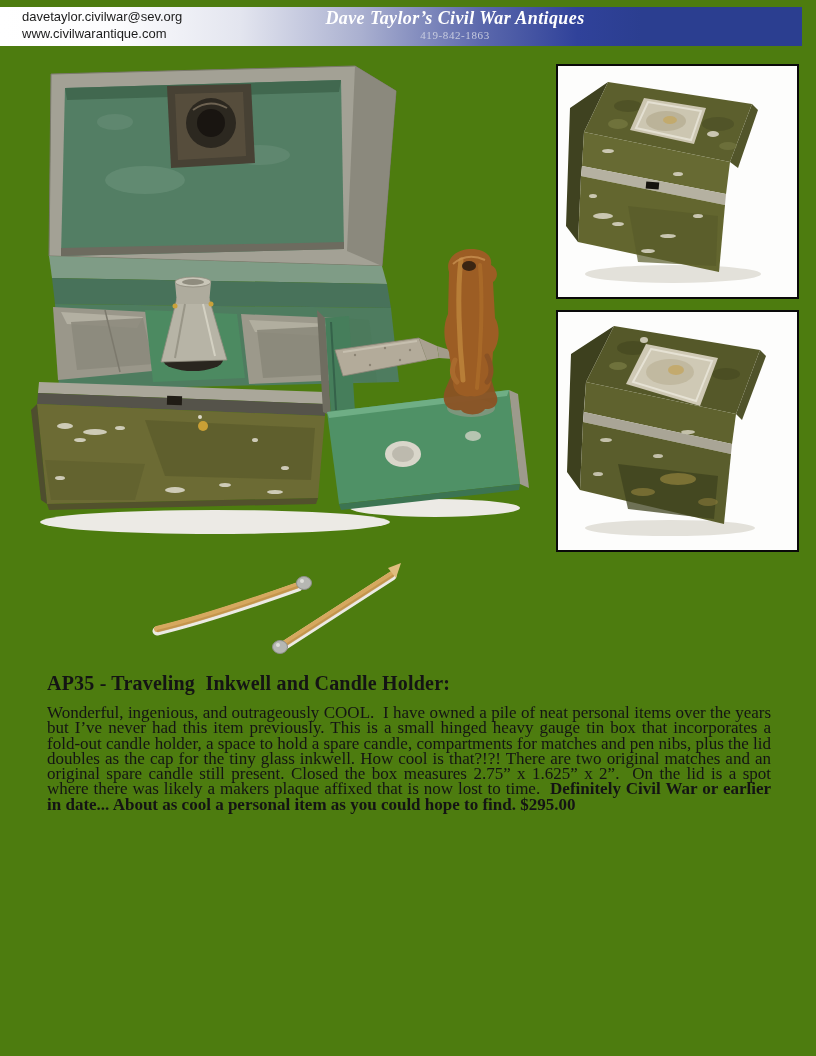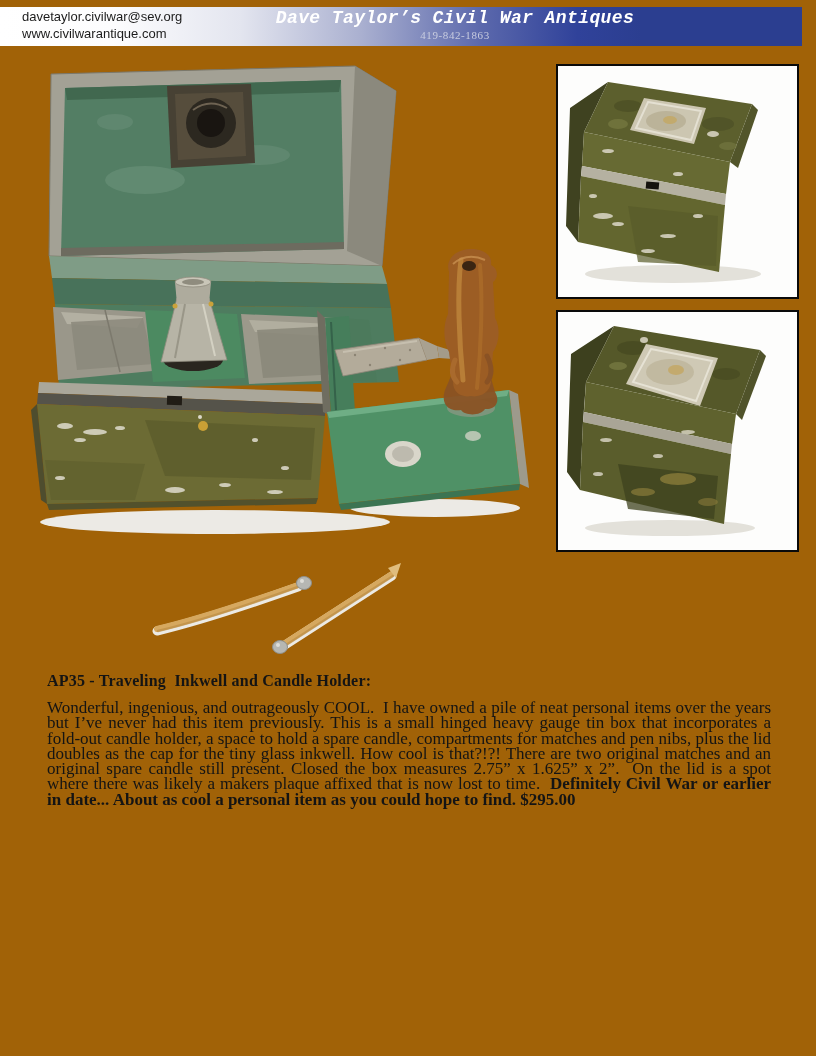"davetaylor.civilwar@sev.org" .page { background: #a16207 -> #4d7c0f }
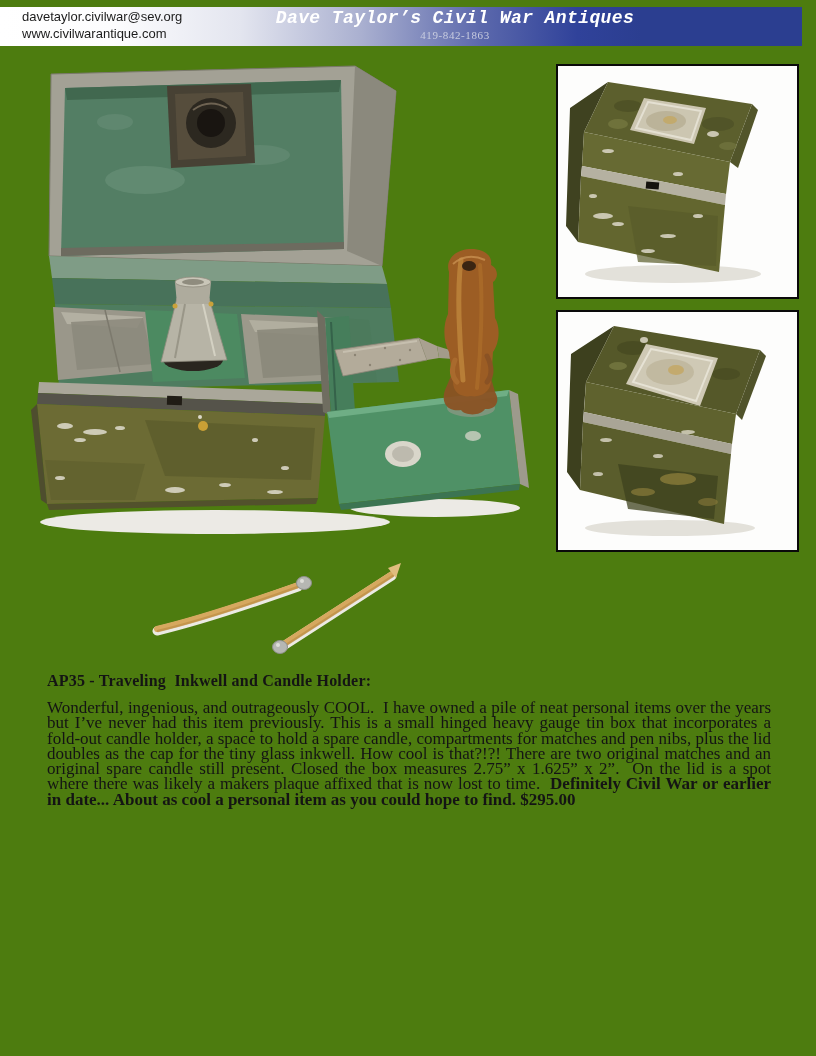"Dave Taylor’s Civil War Antiques" .banner-title { font-family: Liberation Mono, monospace -> Liberation Serif, serif }
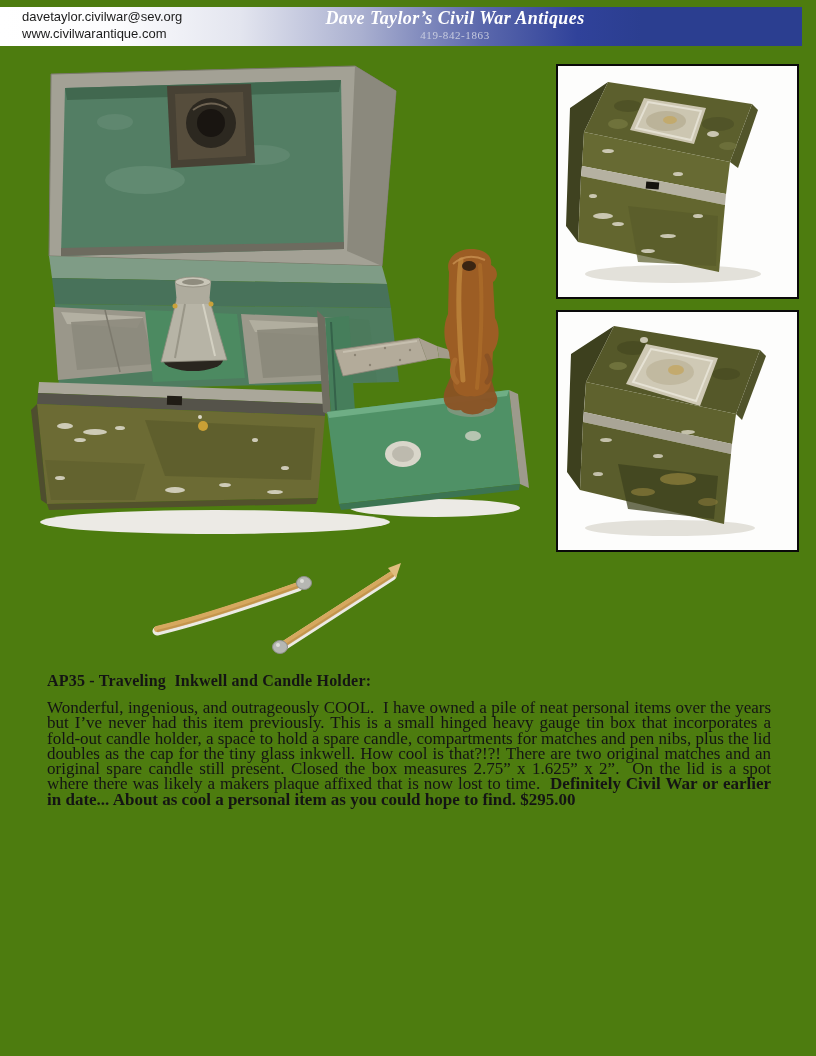"AP35 - Traveling Inkwell and" .listing-title { font-size: 16px -> 20px }
